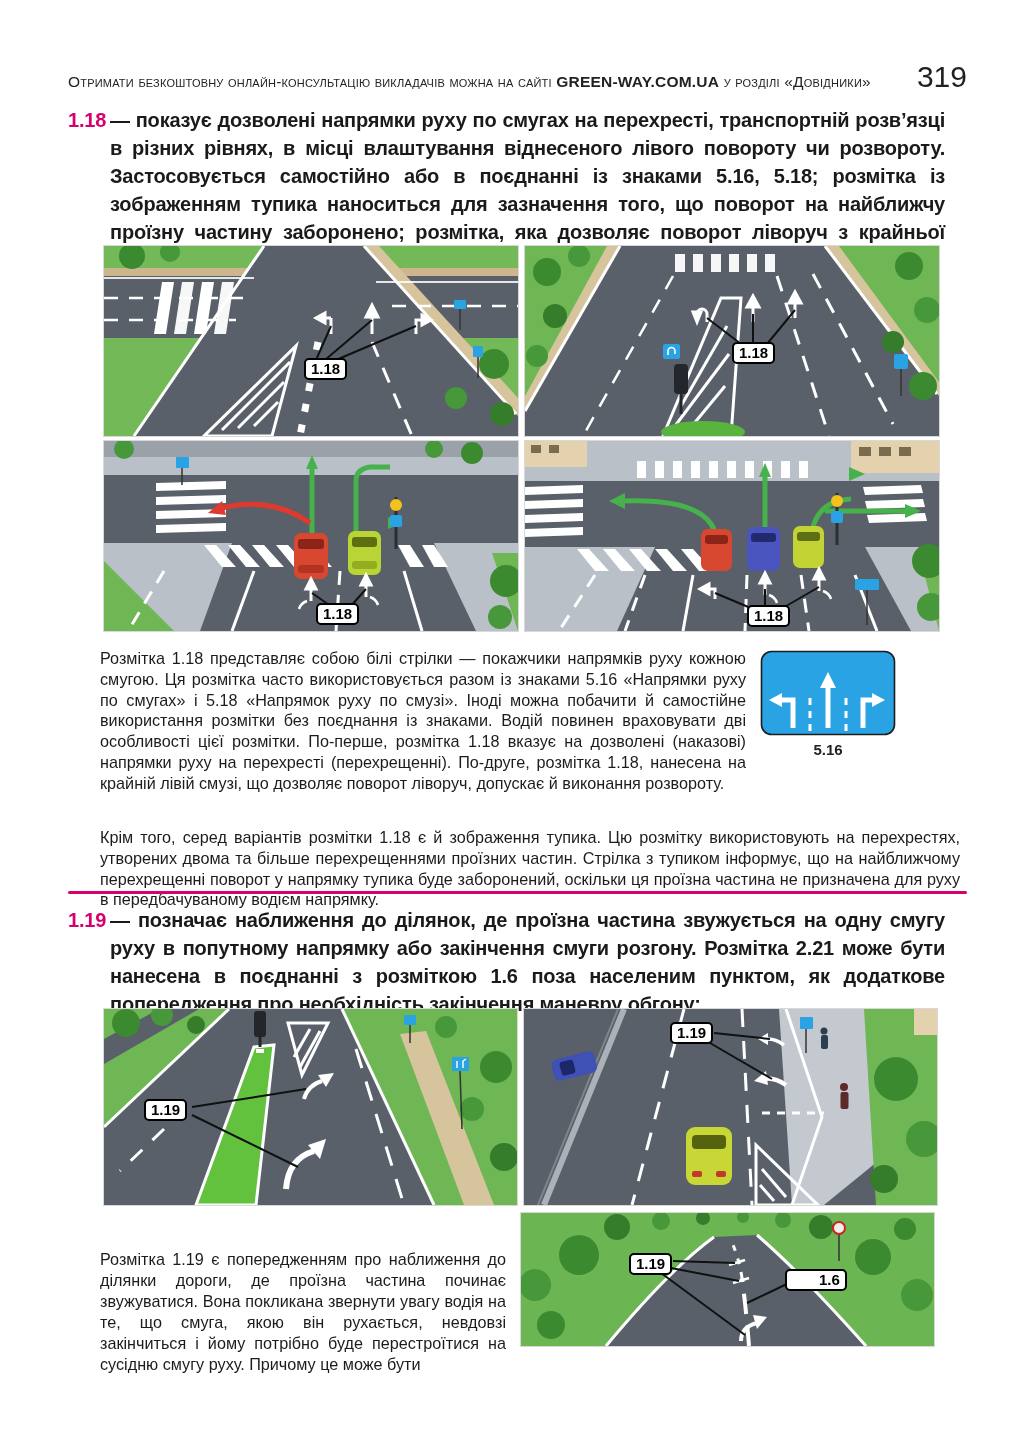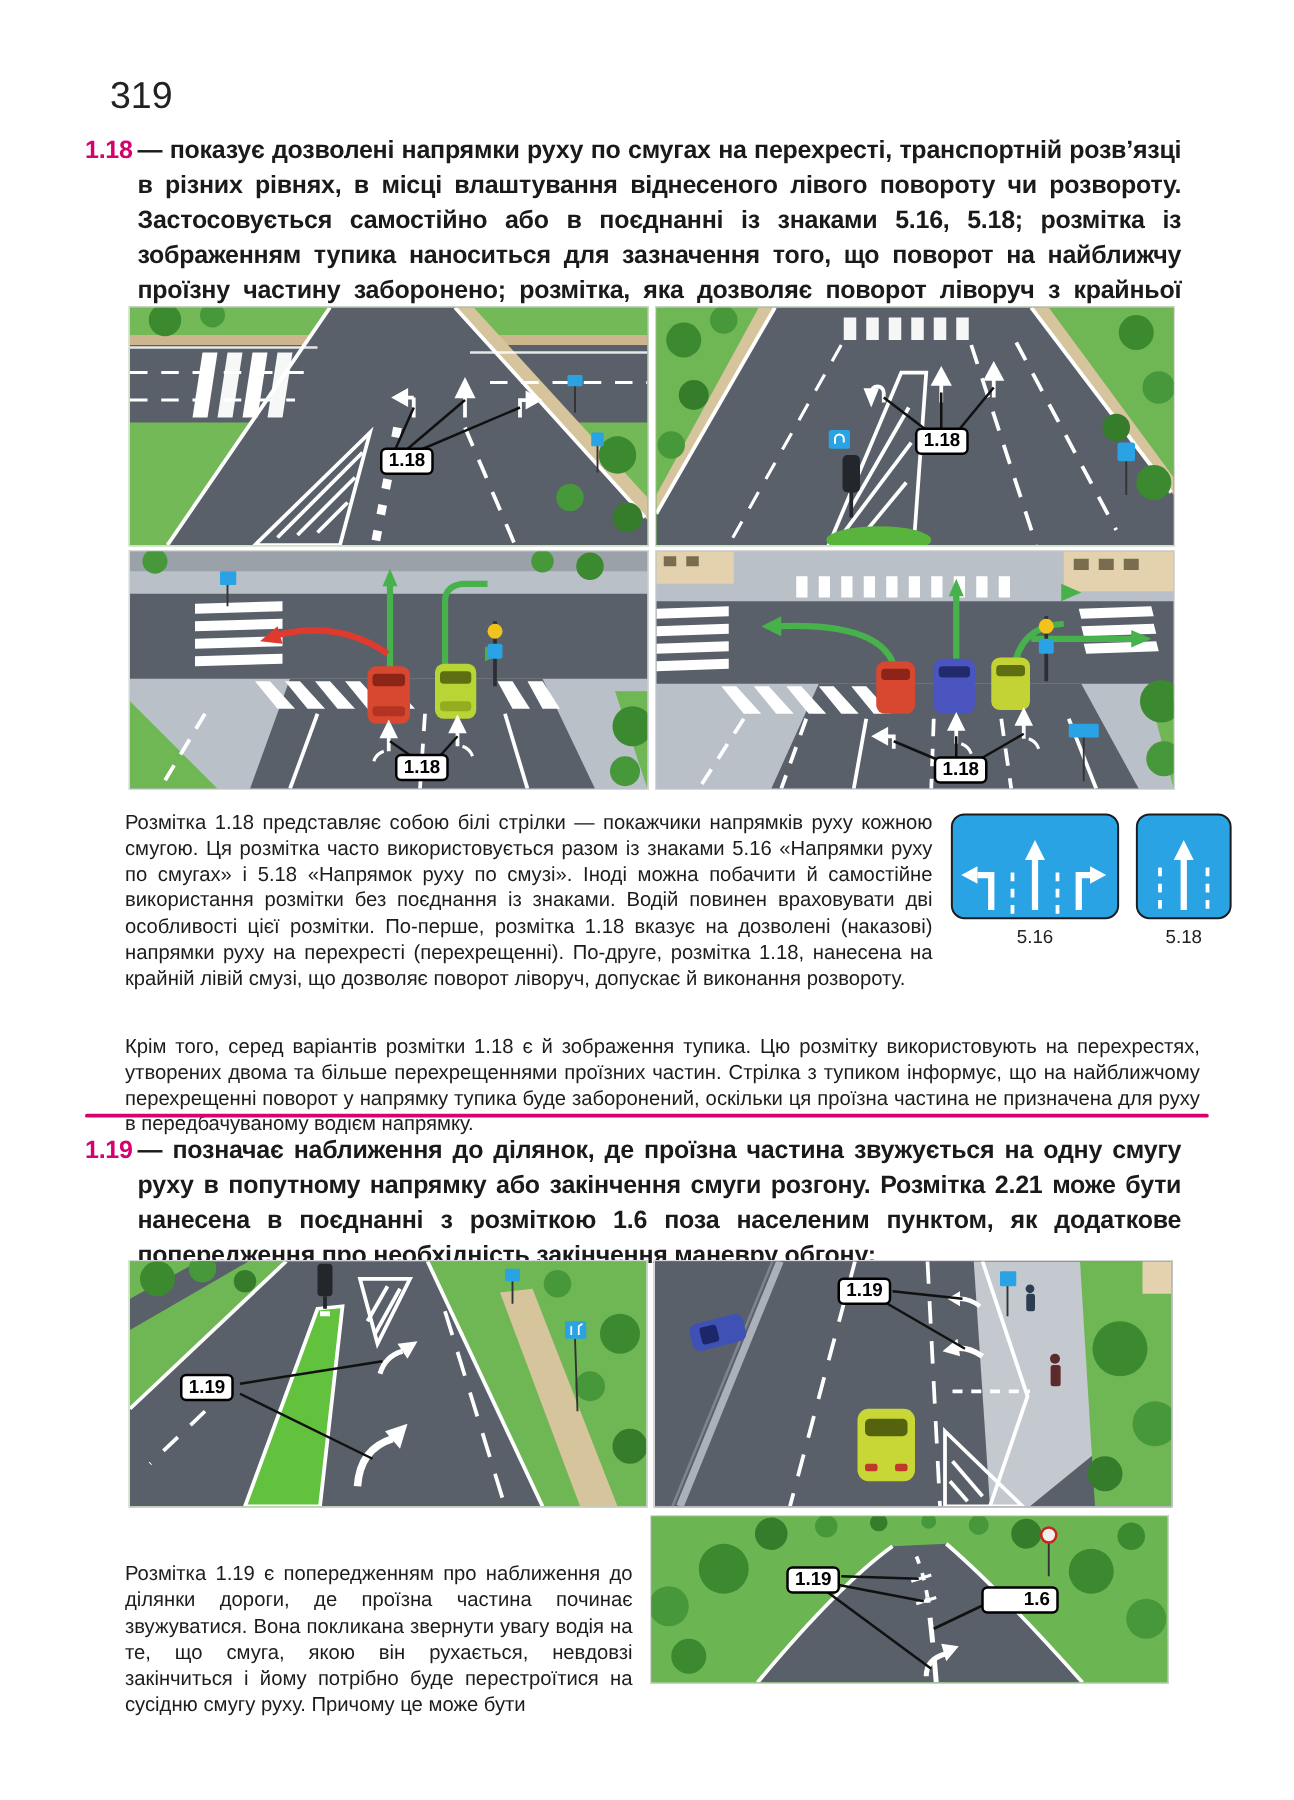"Отримати безкоштовну онлайн-консультацію" div.runhead { html: none -> <div> <span>Отримати безкоштовну онлайн-консультацію викладачів можна на сайті</span> <b>GREEN-WAY.COM.UA</b> <span>у розділі «Довідники»</span> </div> }
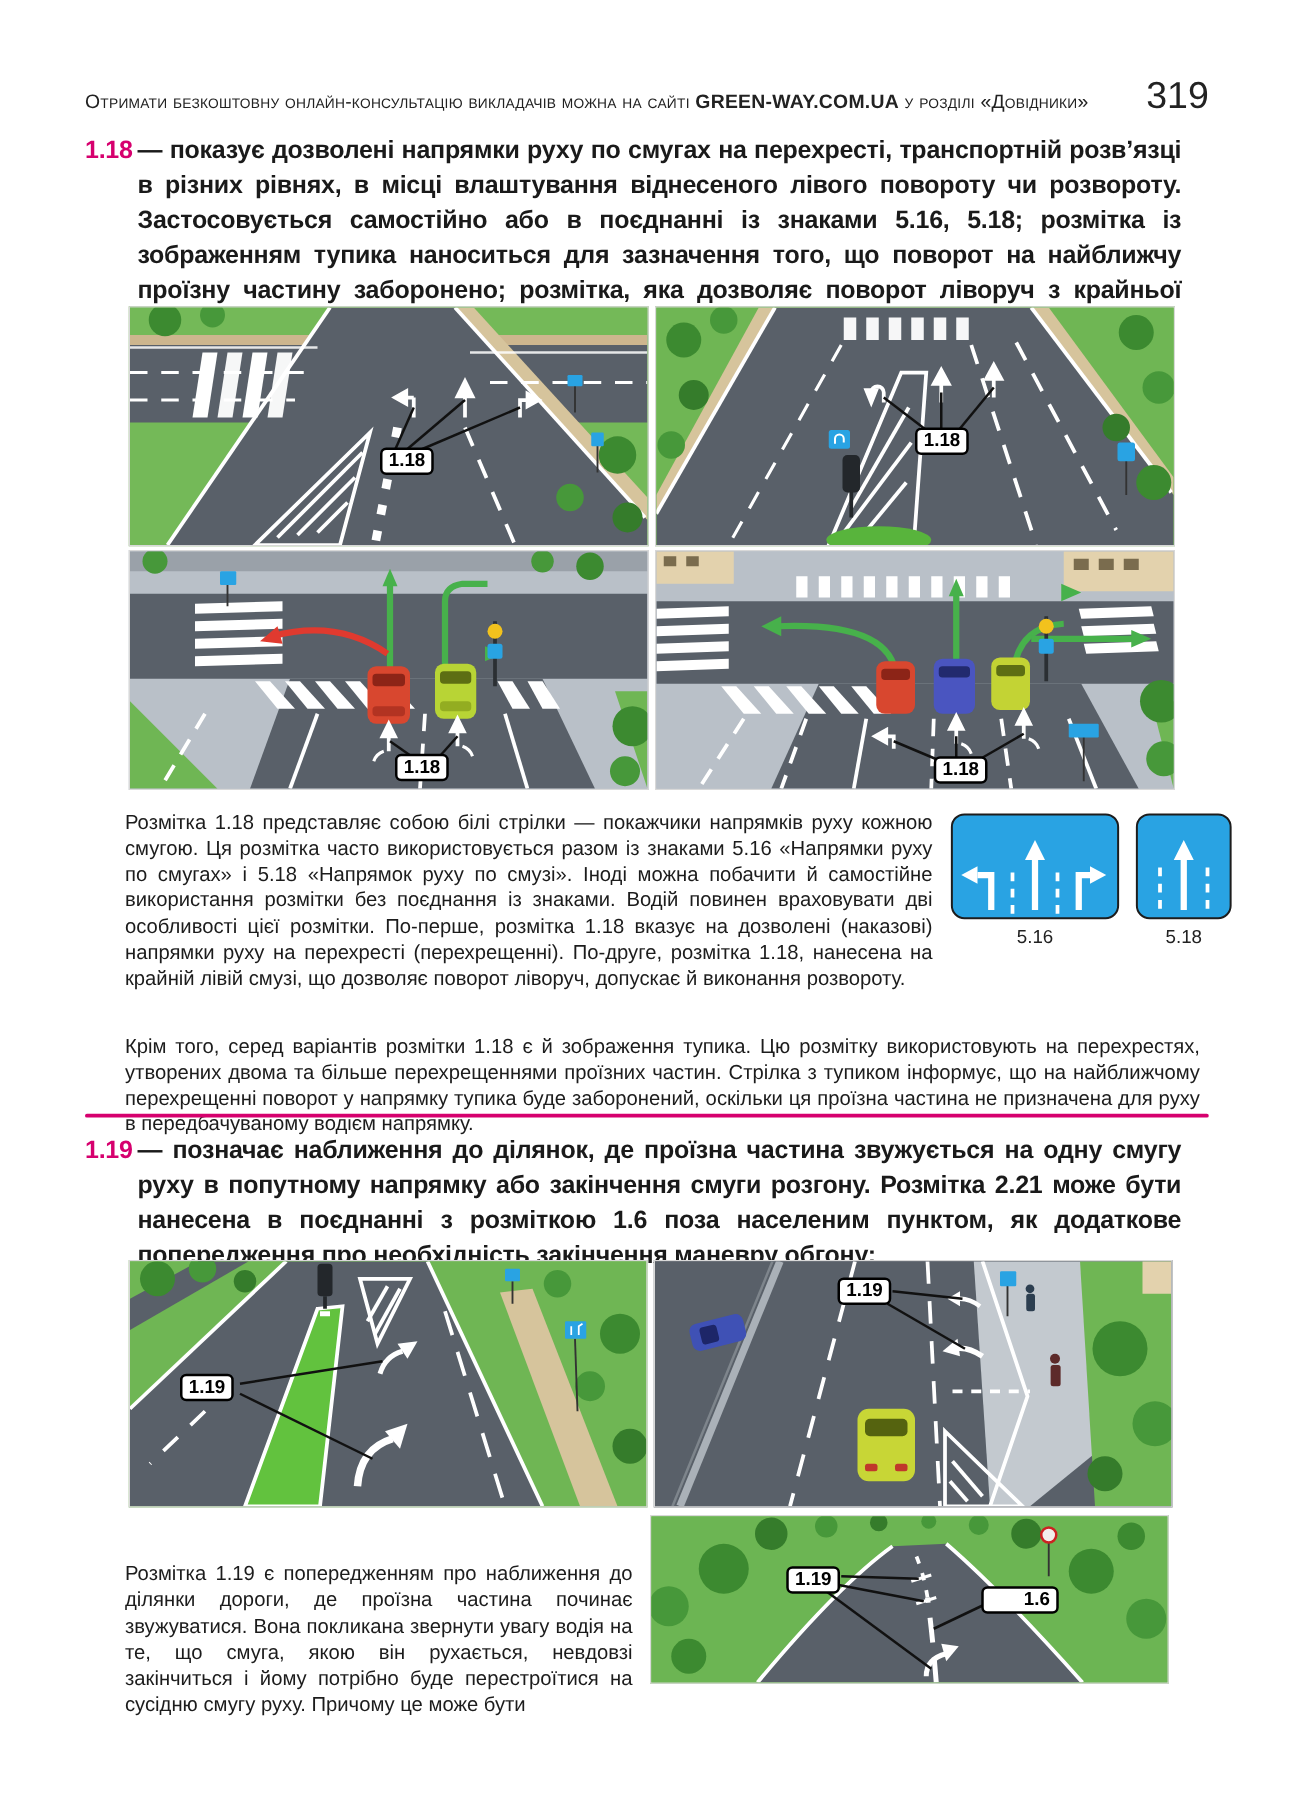"5.16" .signs { font-weight: none -> bold }
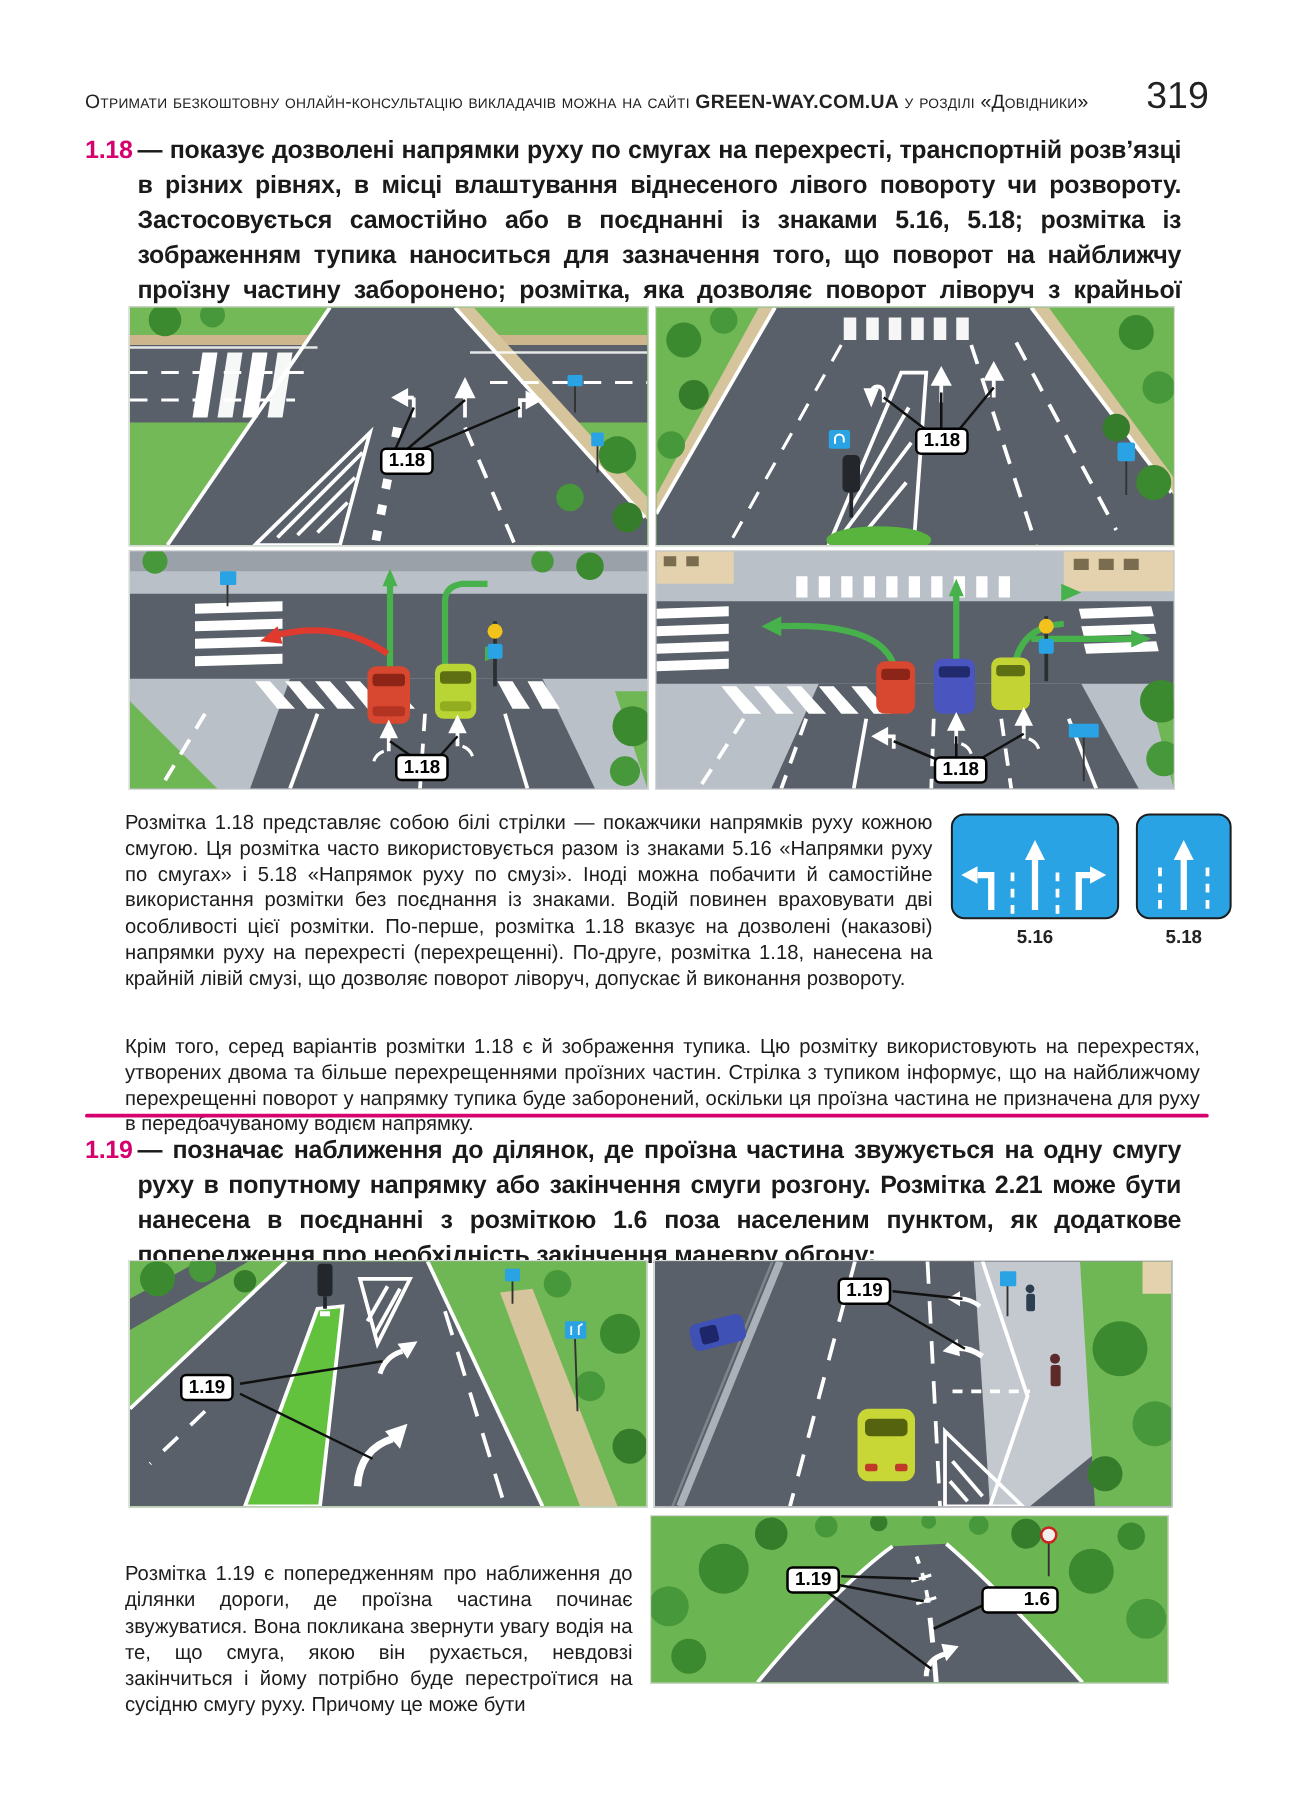"5.18" div.sign { html: <div> <svg> <rect></rect> <g> <path></path> <polygon></polygon> <path></path> <path></path> </g> </svg> <div>5.18</div> </div> -> none }
